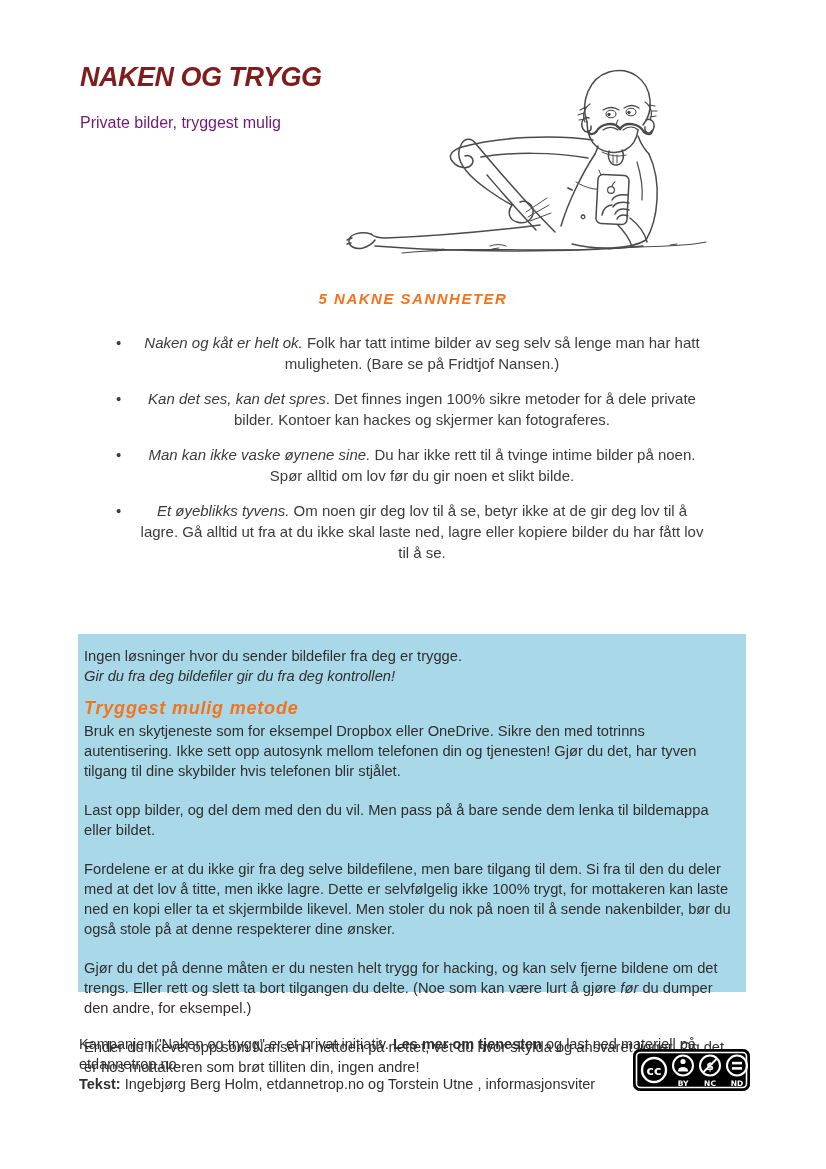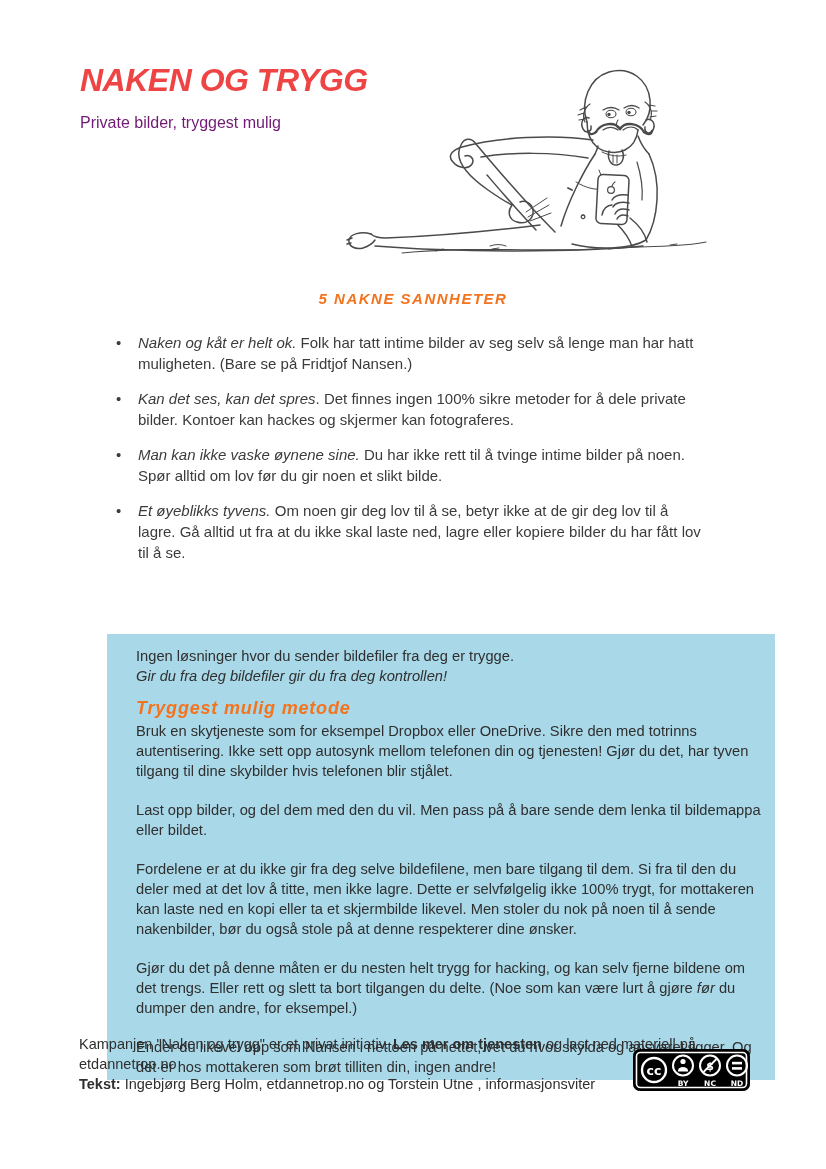"NAKEN OG TRYGG" .title { color: #ef4444 -> #7f1d1d; font-size: 32px -> 27px }
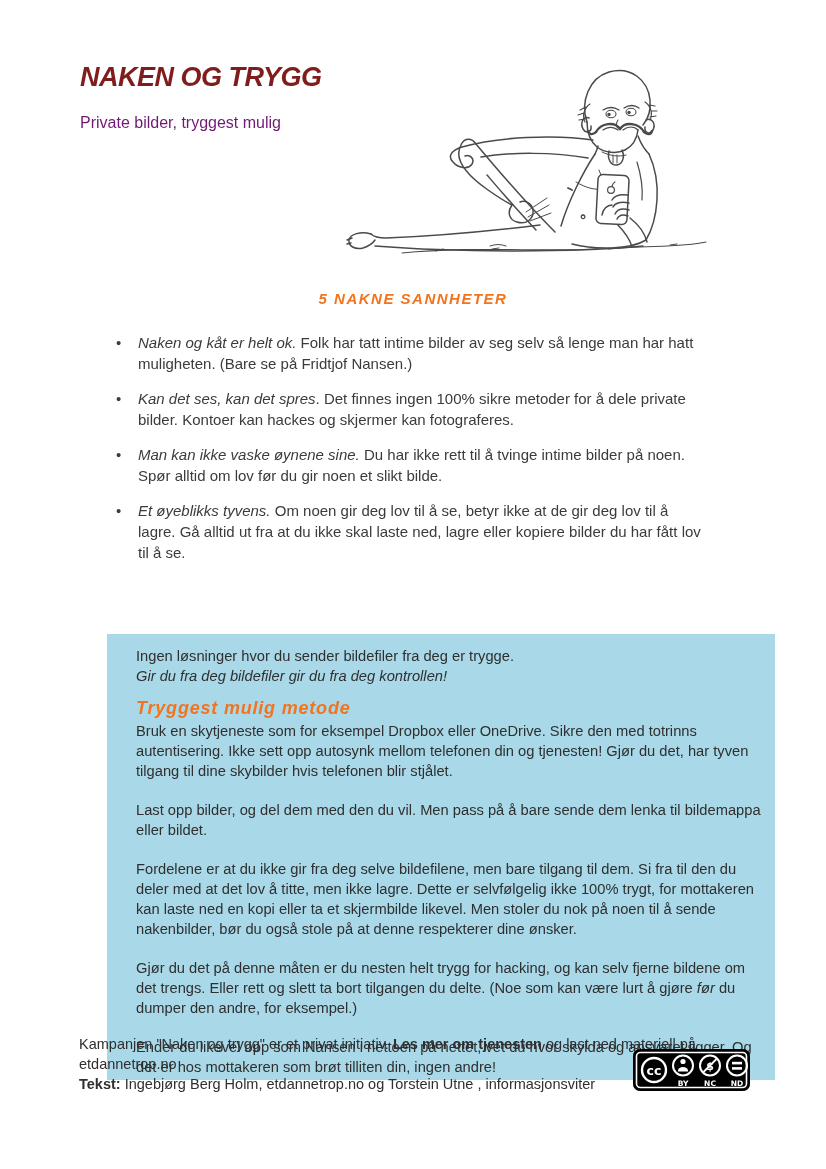"Naken og kåt er helt" .truths li { text-align: none -> center }
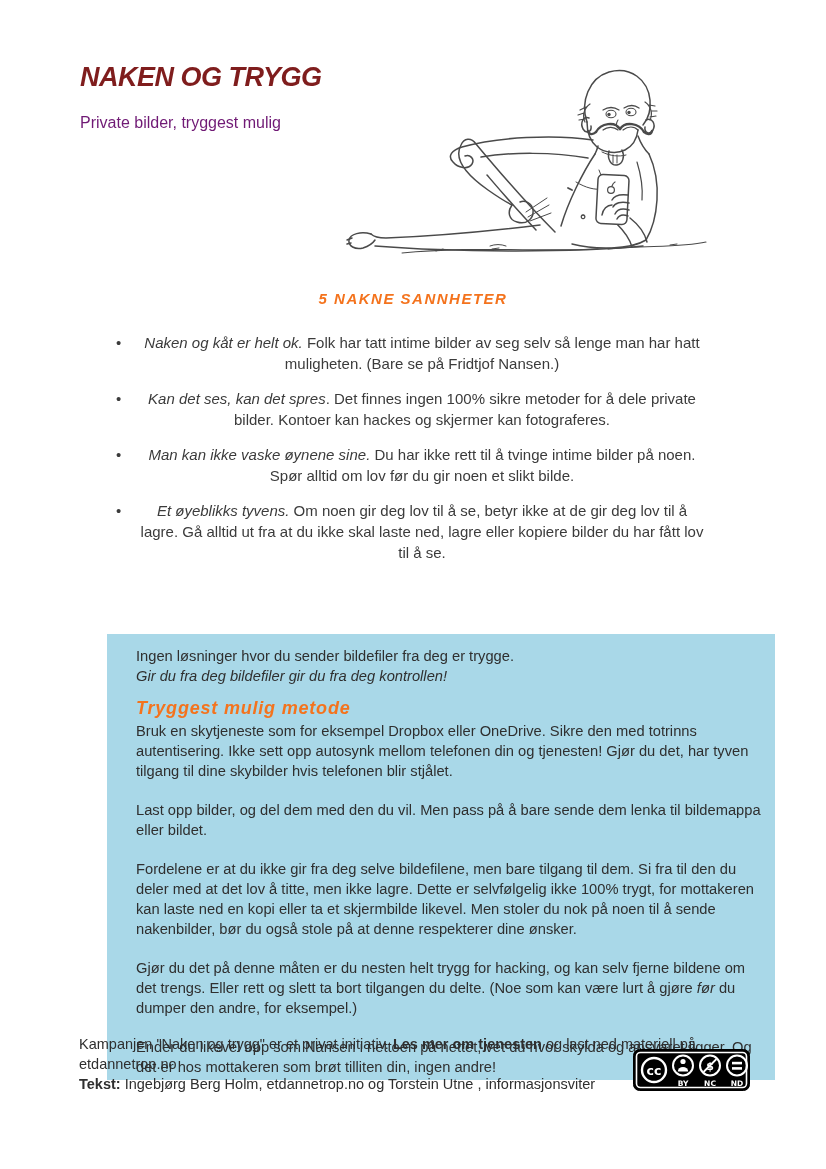"Ingen løsninger hvor du sender" .infobox { height: 446px -> 358px; margin-left: 29px -> none; padding: 12px 14px 10px 29px -> 12px 14px 10px 6px }
